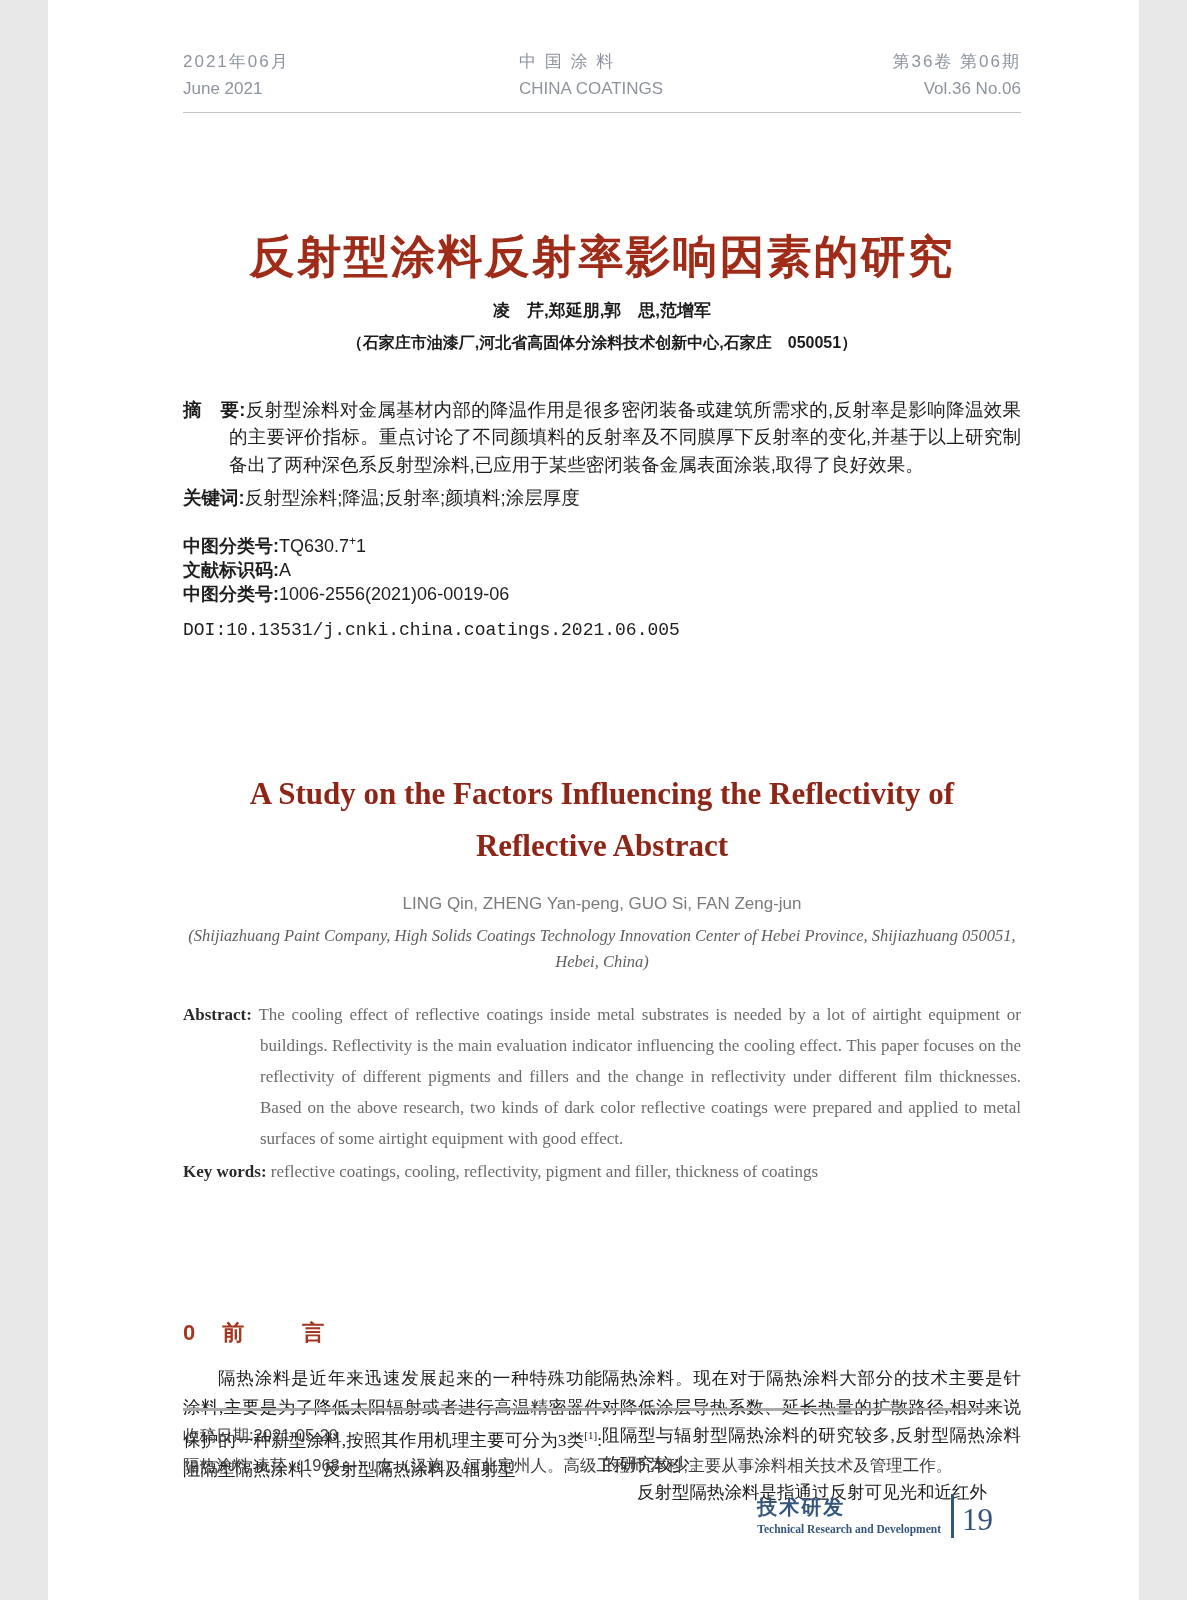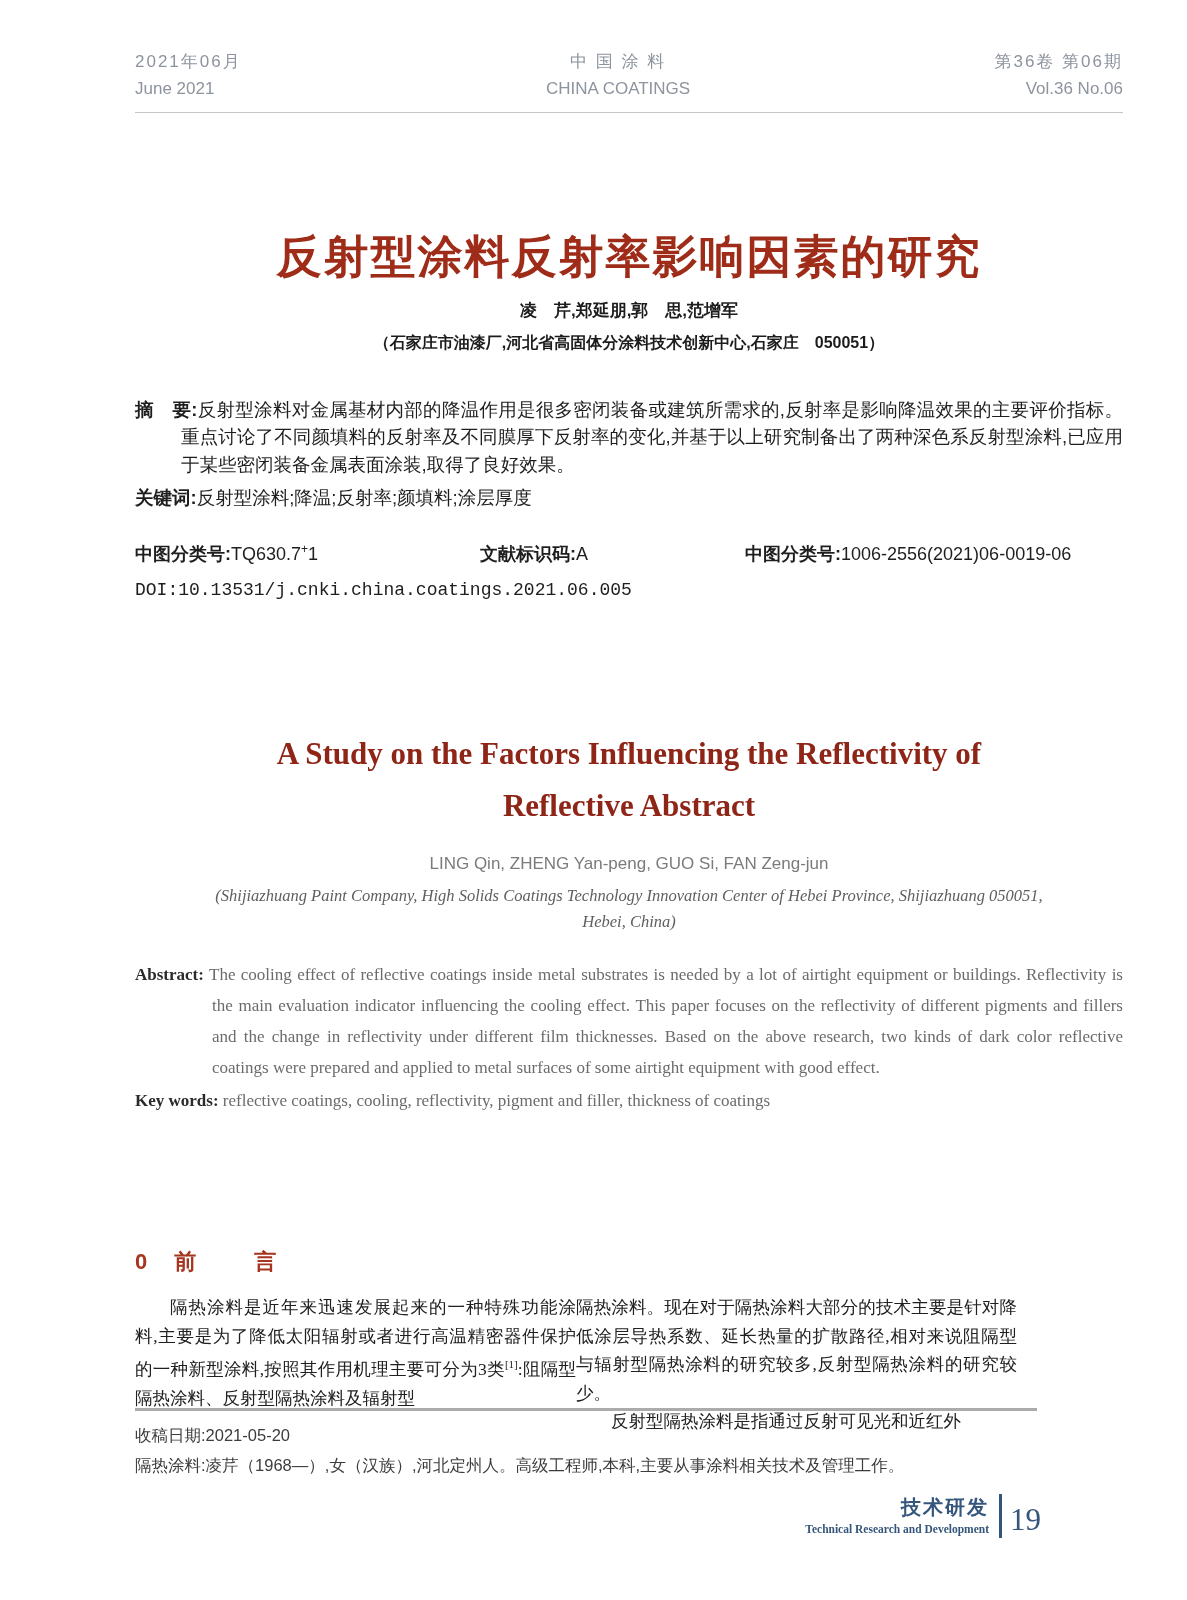"2021年06月" .page { padding: 48px 64px 0 135px -> 48px 118px 0 135px; width: 1187px -> 1091px }
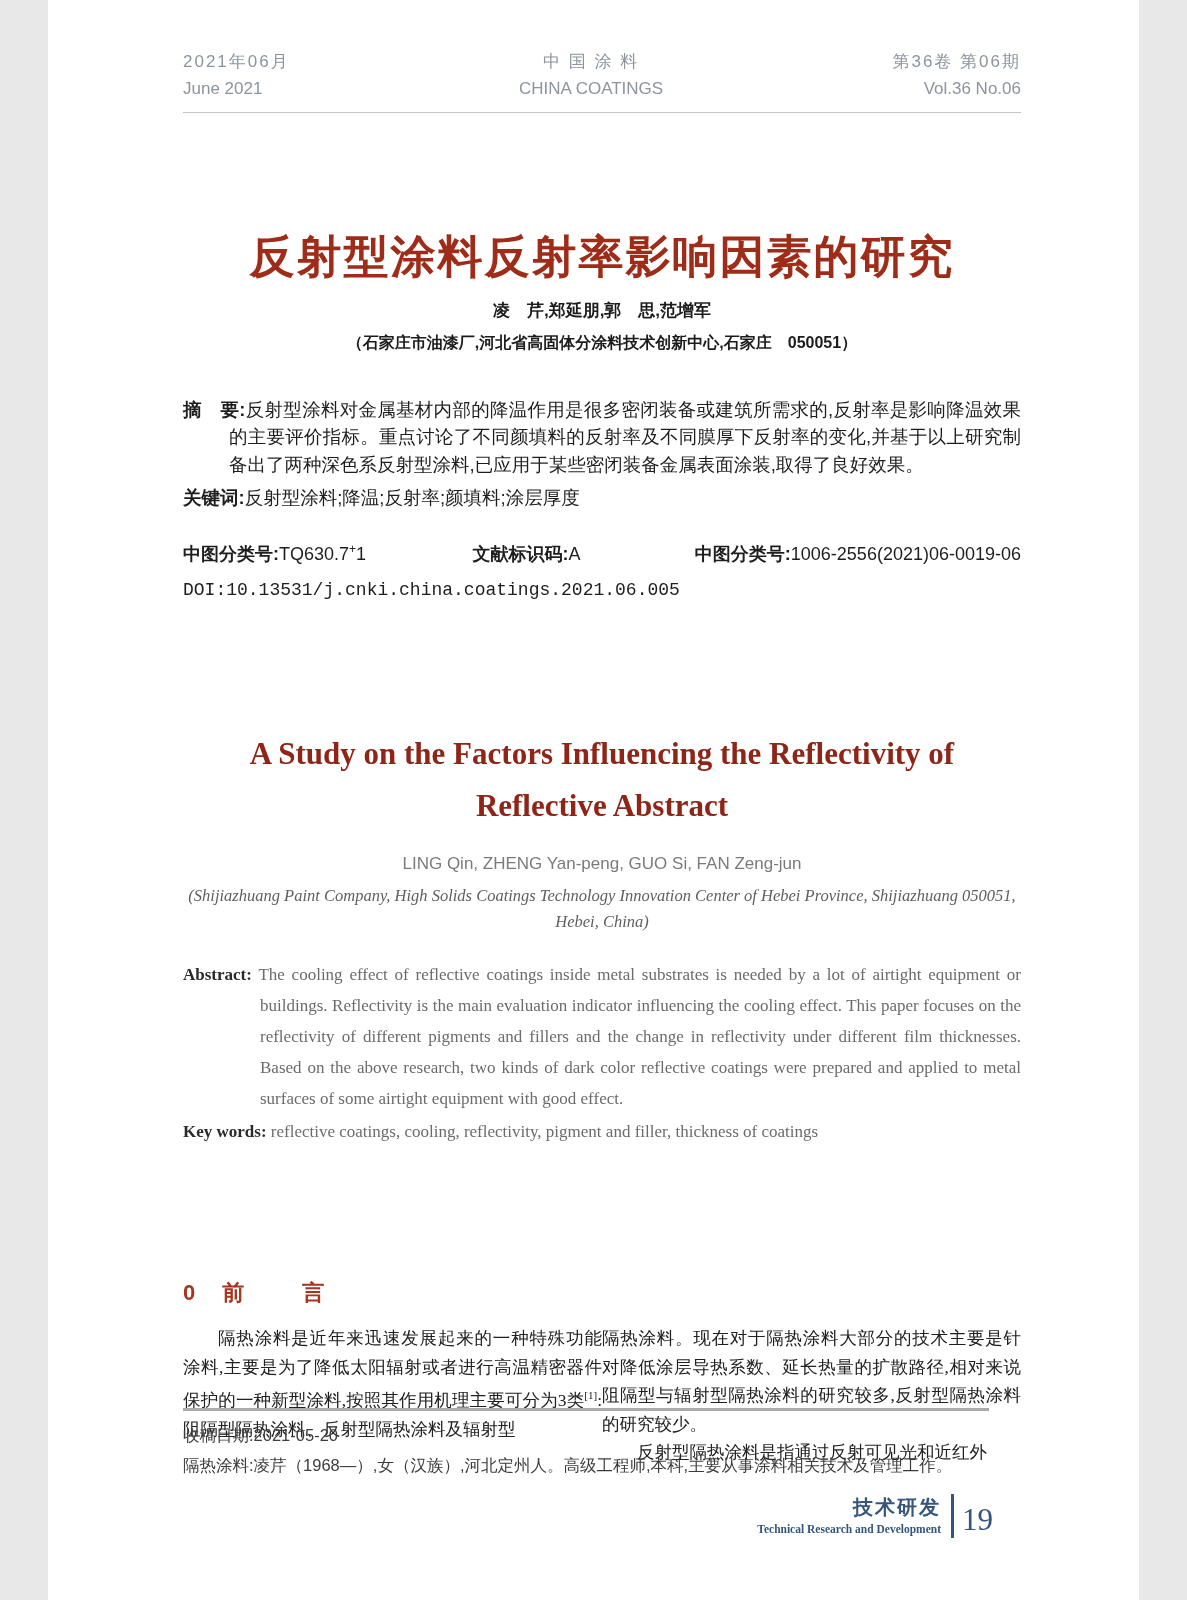"中 国 涂 料" .hdr-col.center { text-align: center -> left }
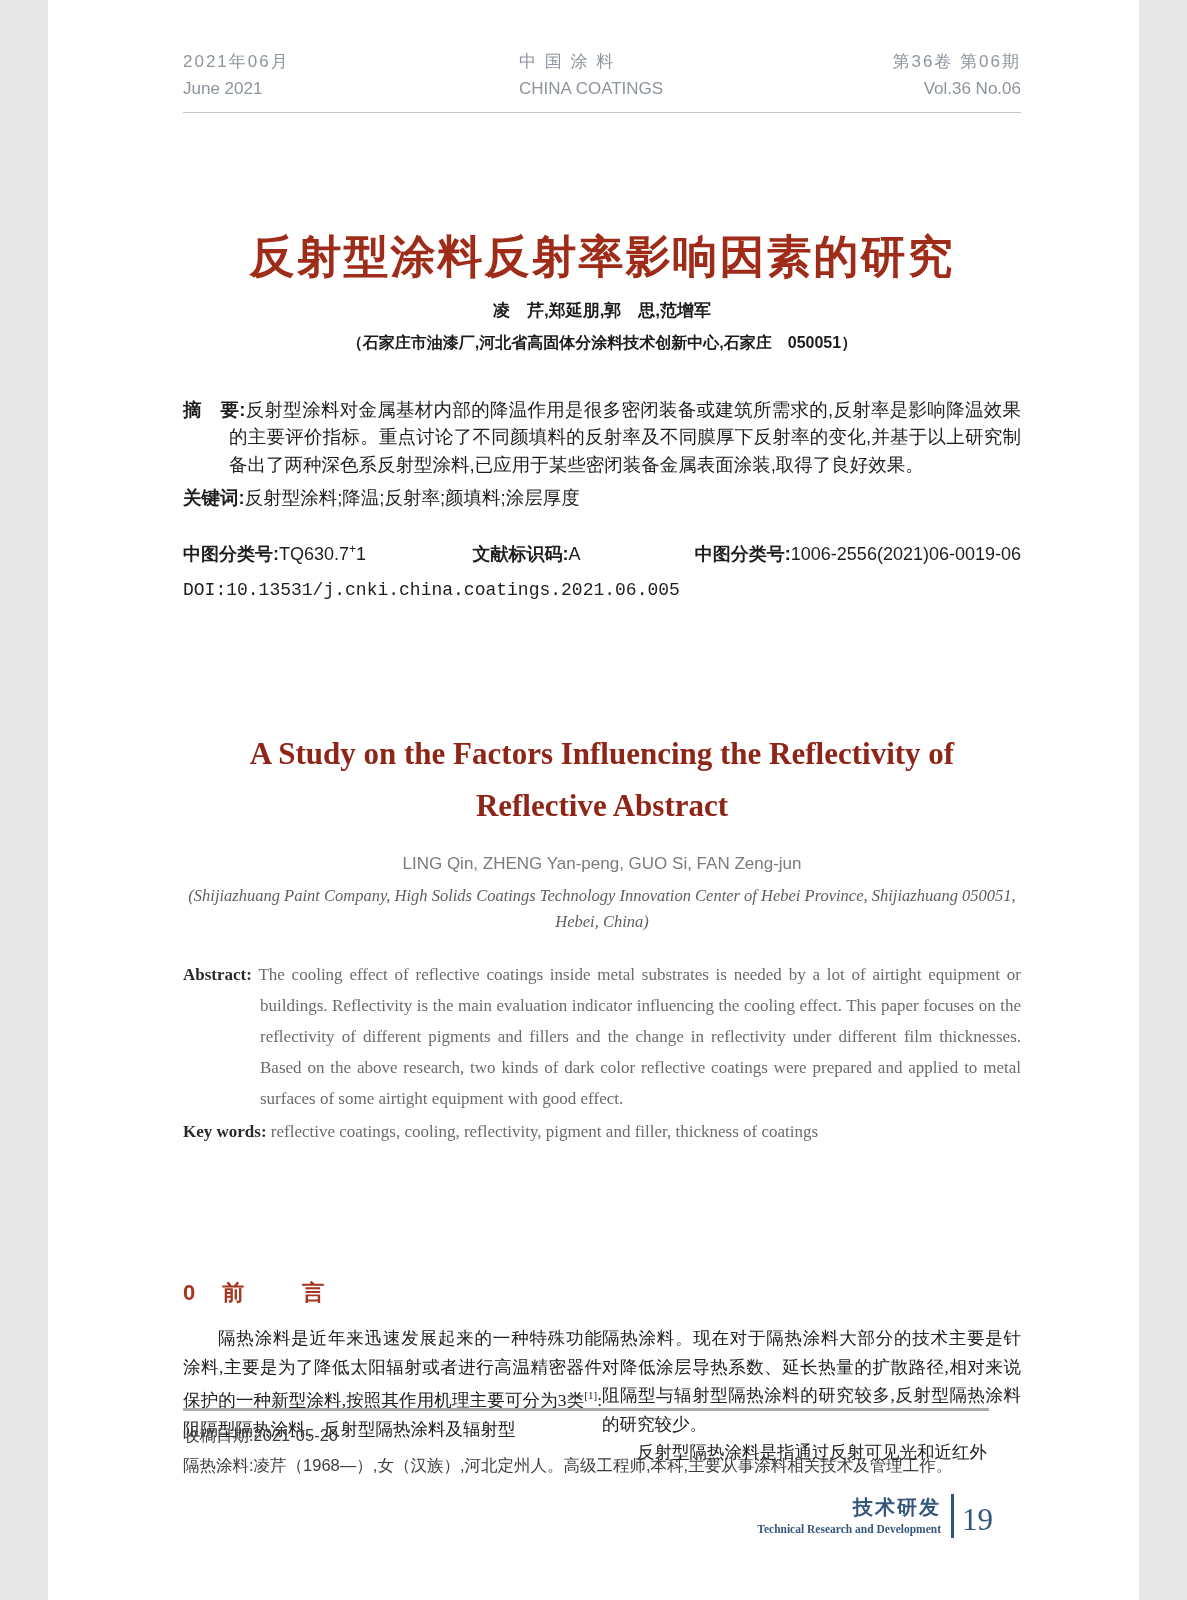"中图分类号:TQ630.7+1" .clc-row { flex-direction: none -> column; margin-top: 31px -> 23px }
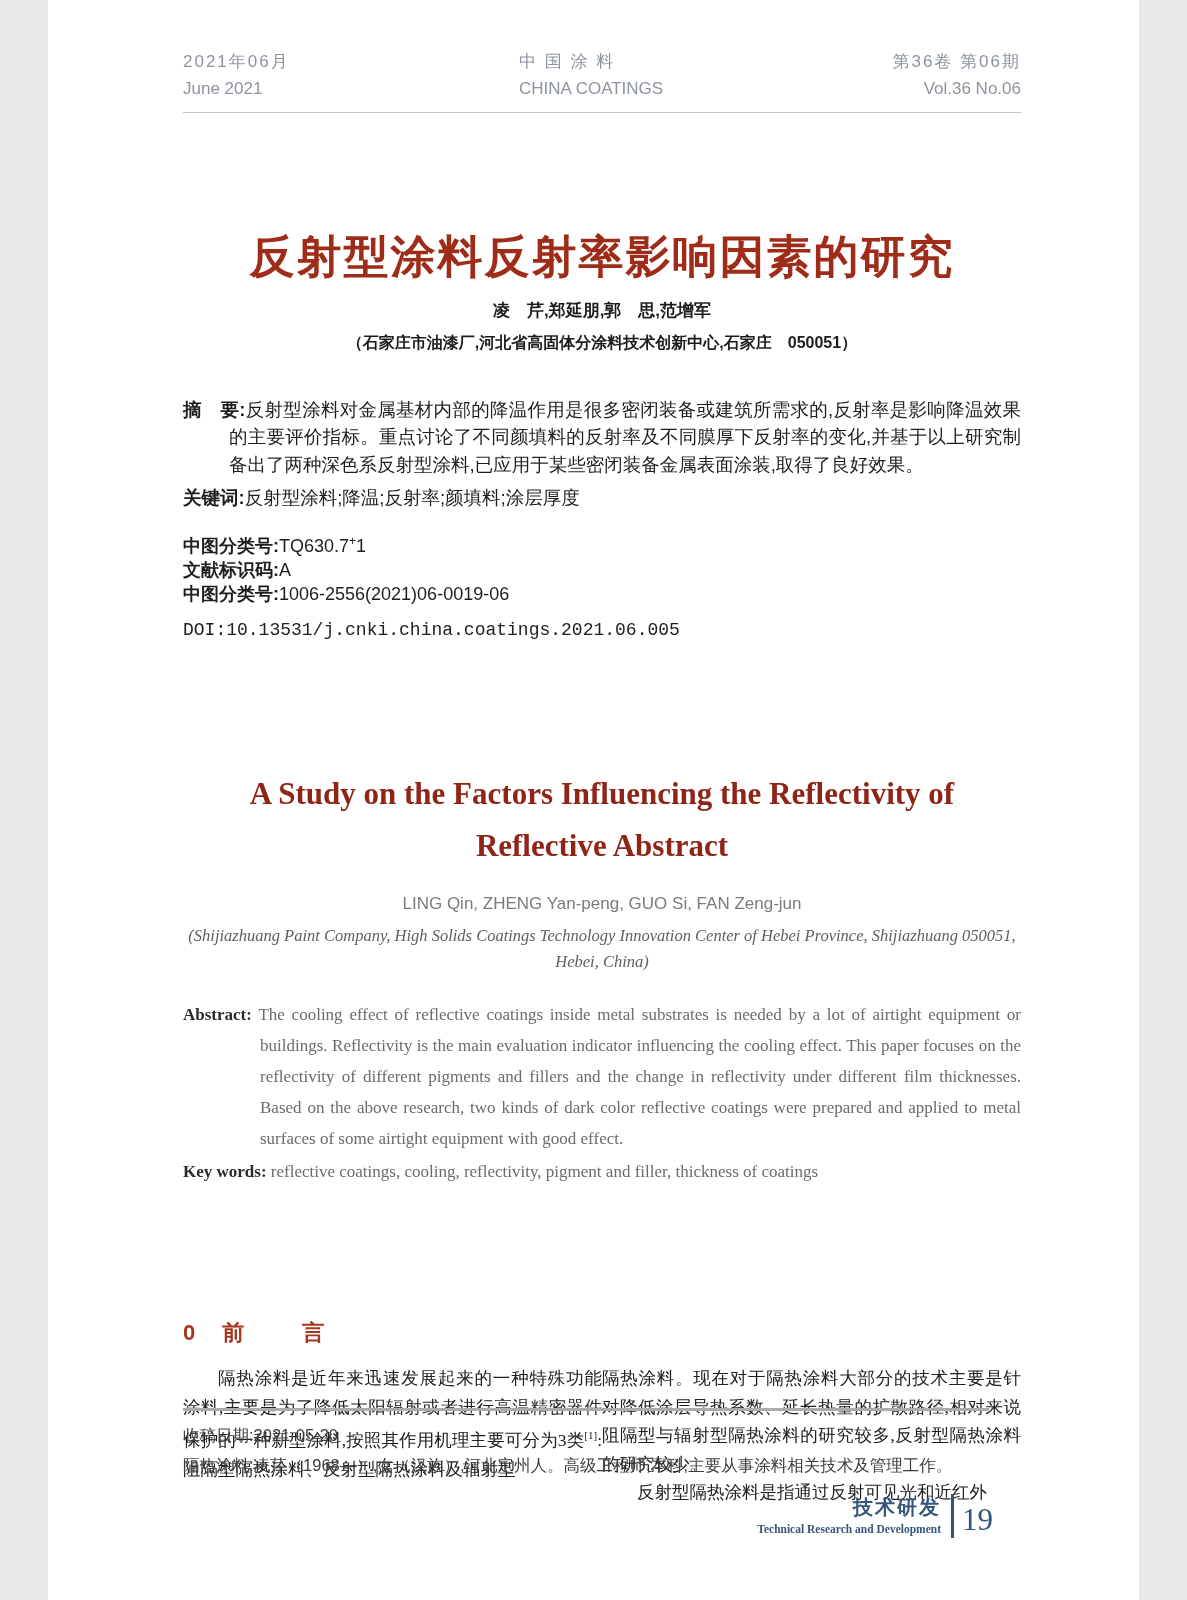"技术研发" .pfoot-left { text-align: right -> none }
